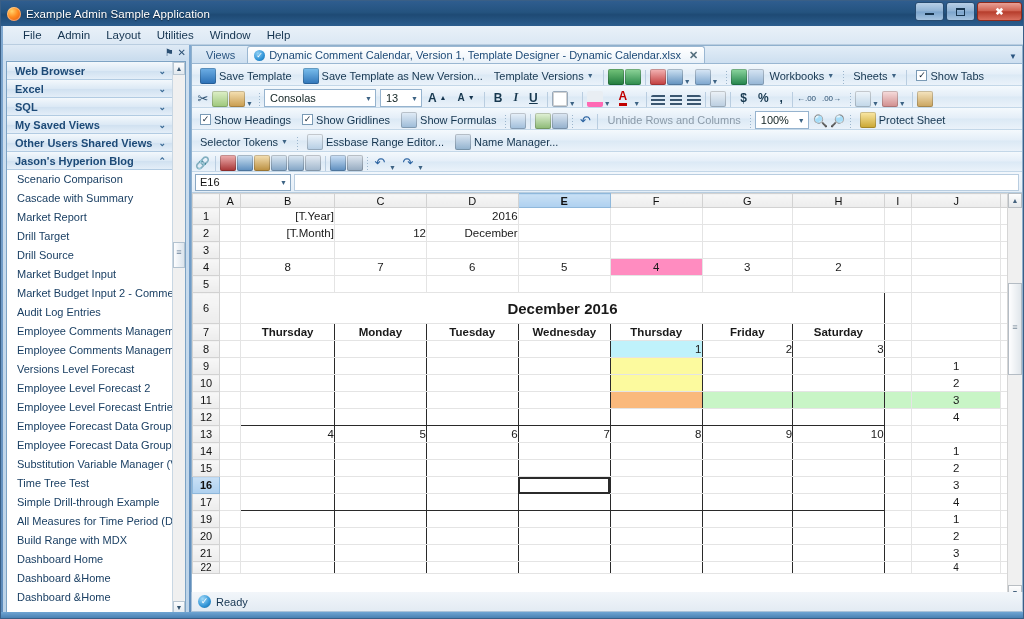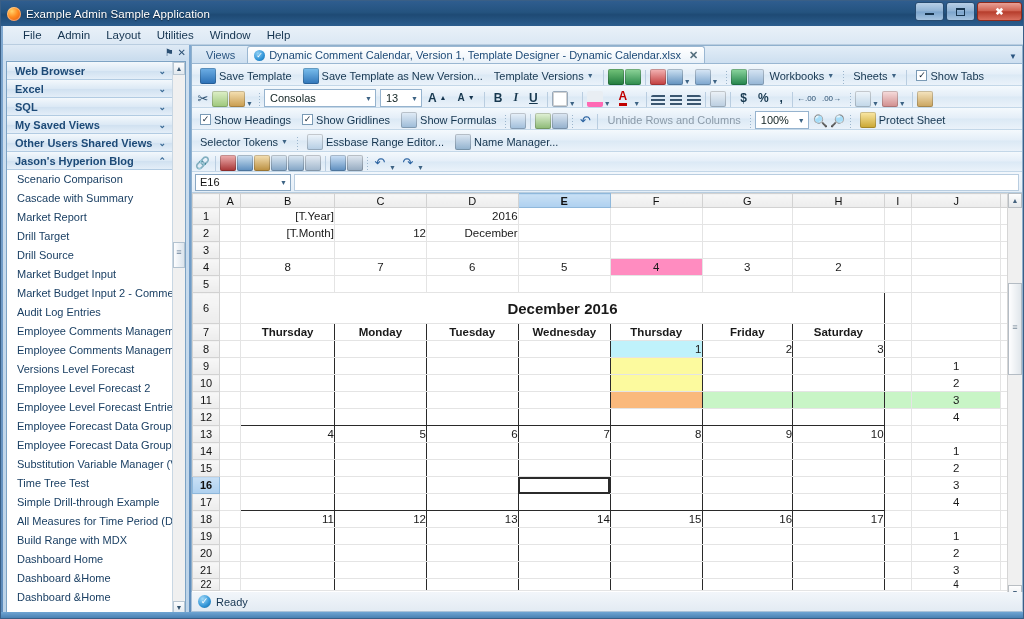"18" tr { html: <tr> <th>18</th> <td></td> <td>11</td> <td>12</td> <td>13</td> <td>14</td> <td>15</td> <td>16</td> <td>17</td> <td></td> <td></td> <td></td> </tr> -> none }
